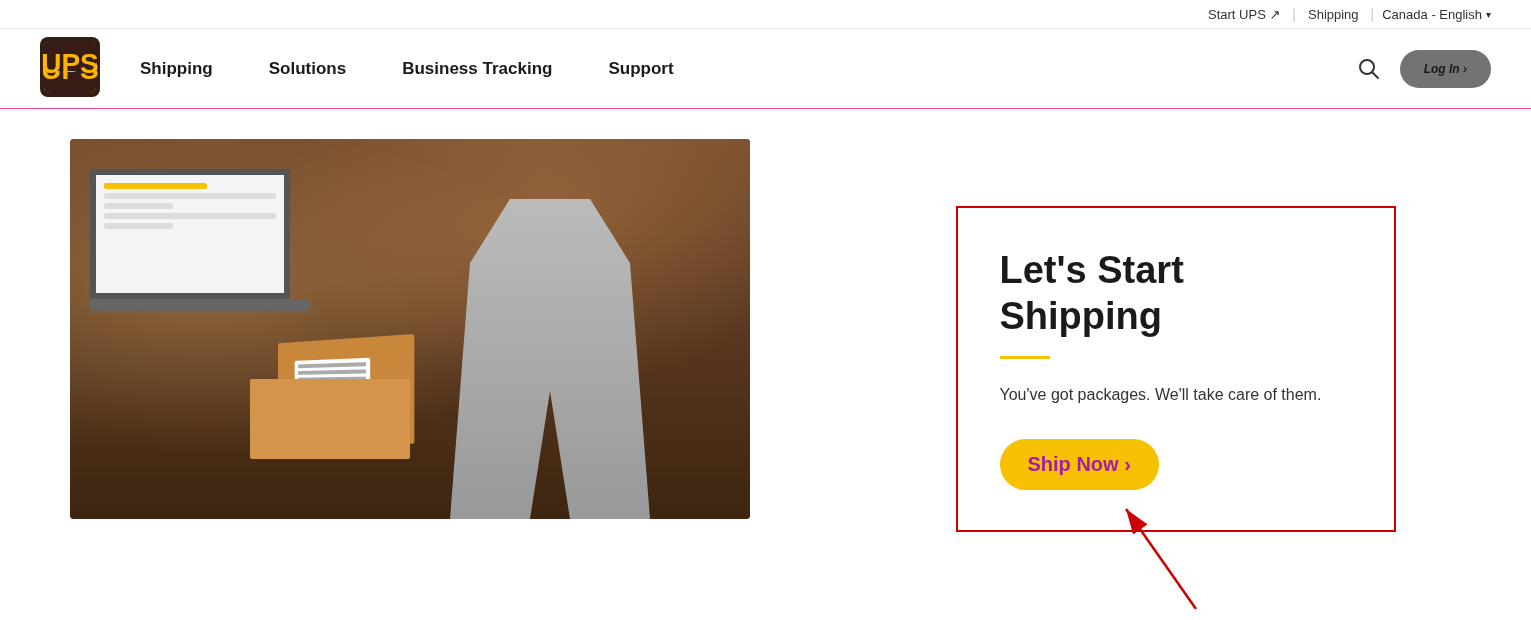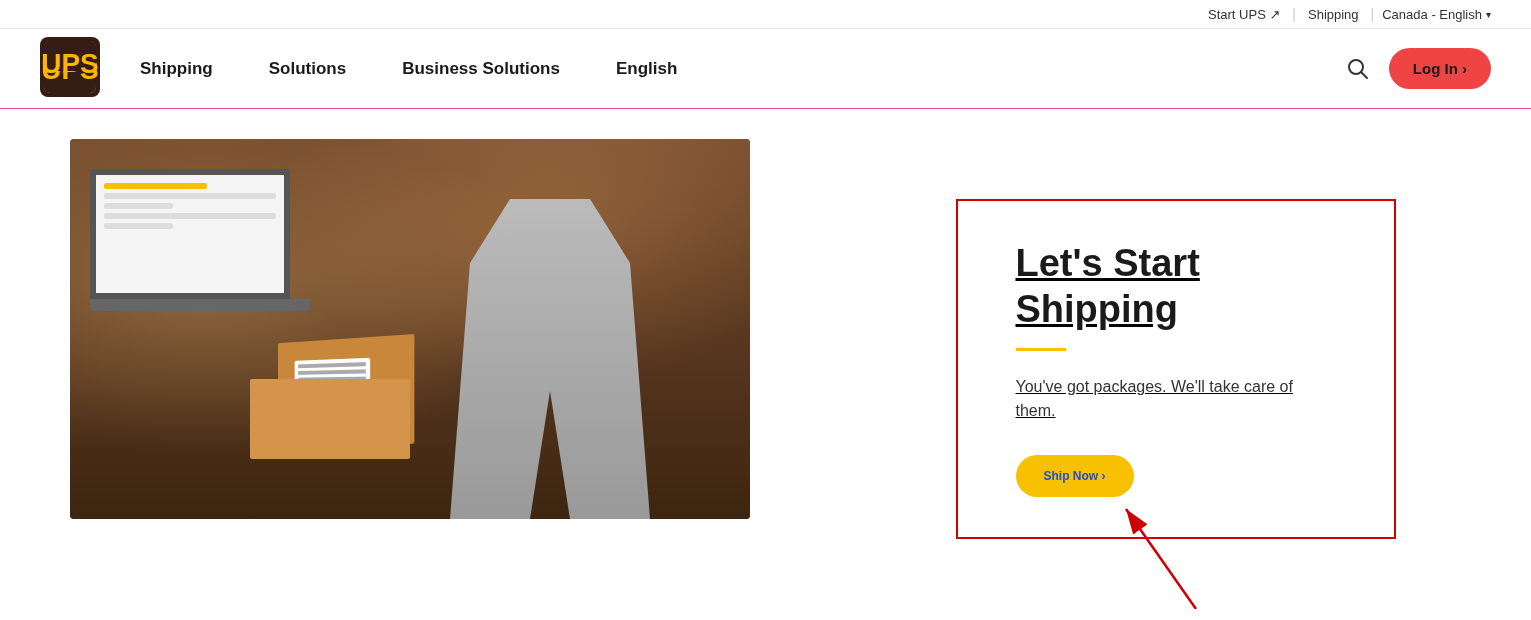"Business Solutions" a.nav-link { text: Solutions -> Tracking }
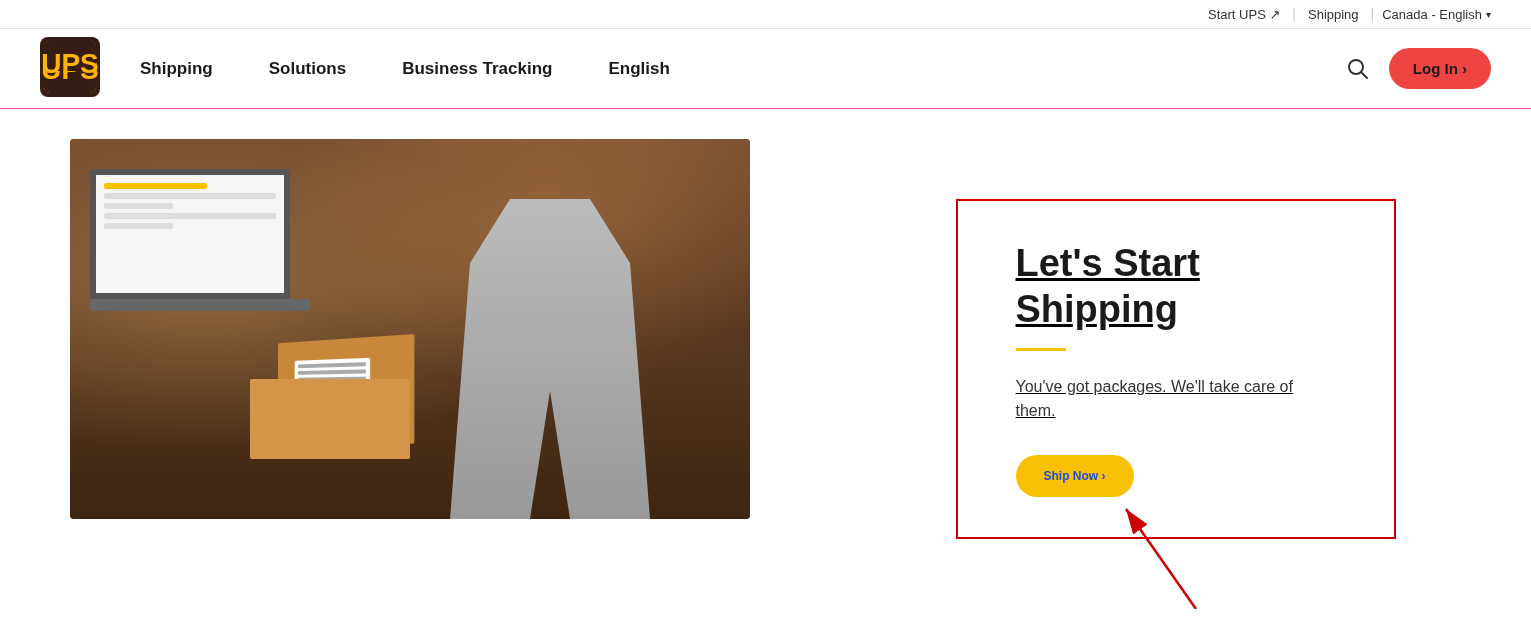"English" a.nav-link { text: English -> Support }
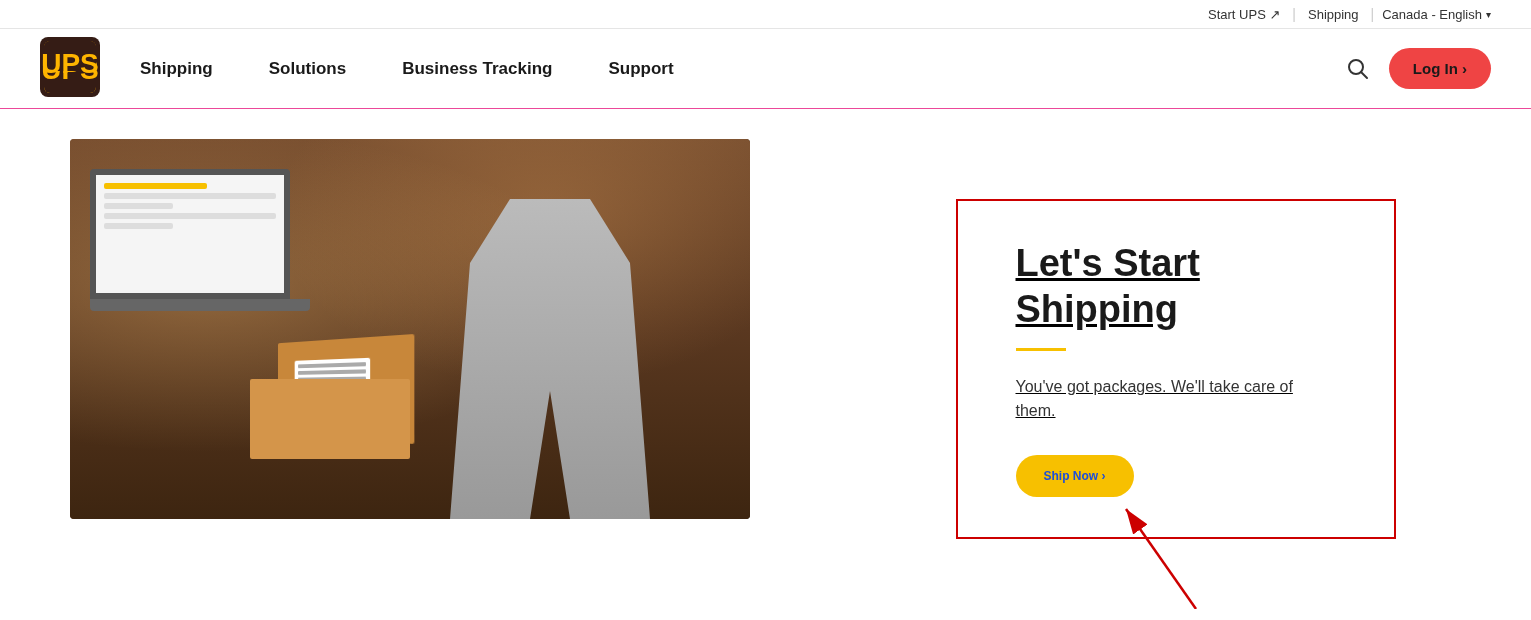"Log In ›" .login-btn { background: #ef4444 -> #737373; font-size: 15px -> 12px; font-style: none -> italic }
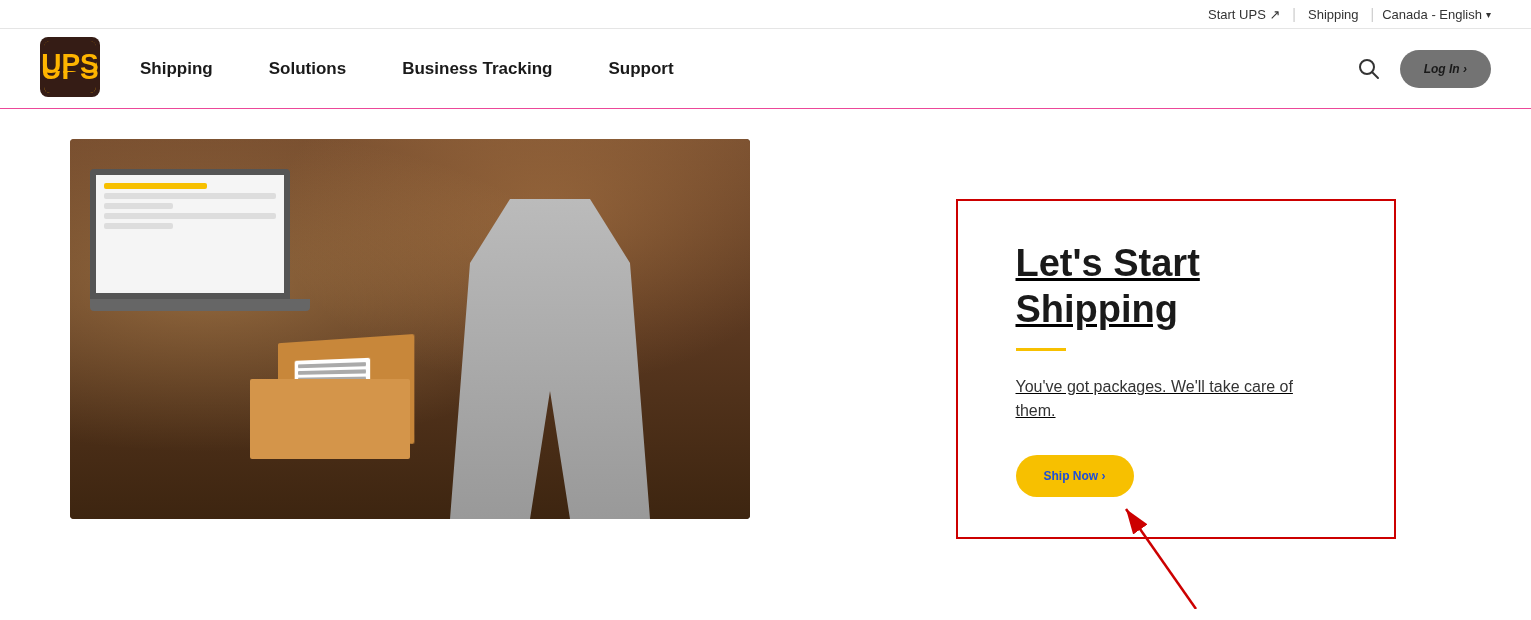"Let's Start Shipping" .shipping-card { padding: 40px 58px -> 40px 42px; text-decoration: underline -> none }
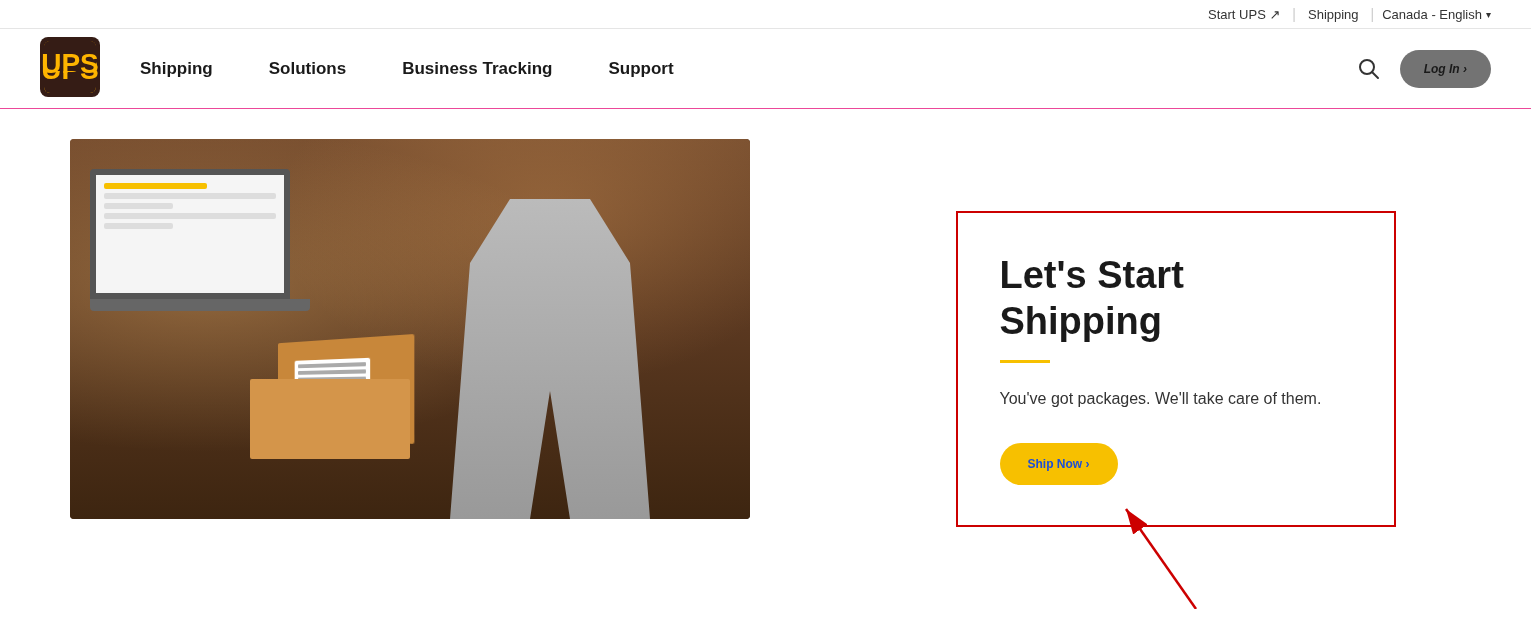"Ship Now ›" .ship-now-btn { color: #1d4ed8 -> #a21caf; font-size: 12px -> 20px }
